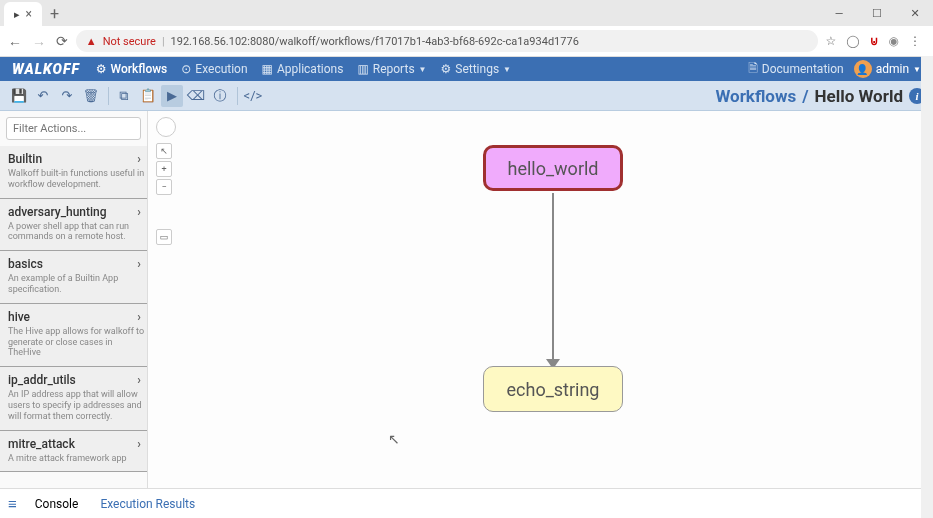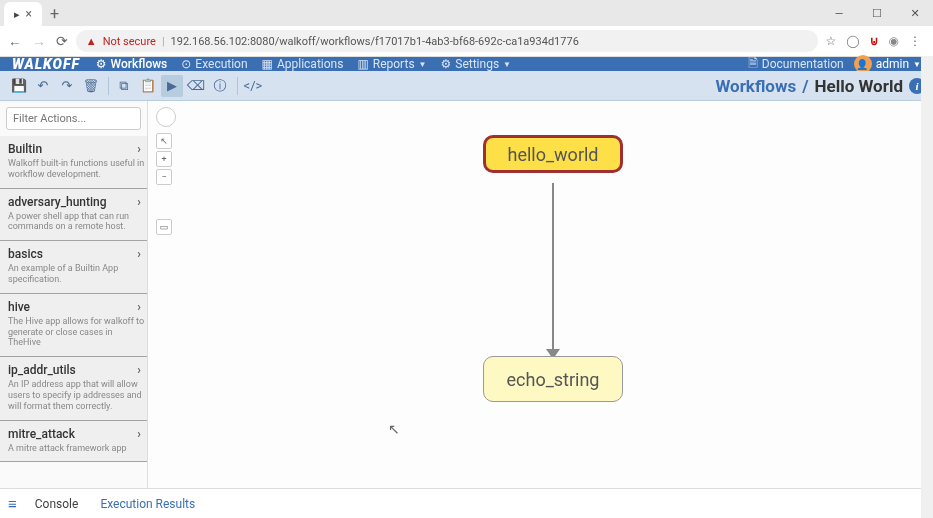"WALKOFF" .app-header { height: 14px -> 24px }
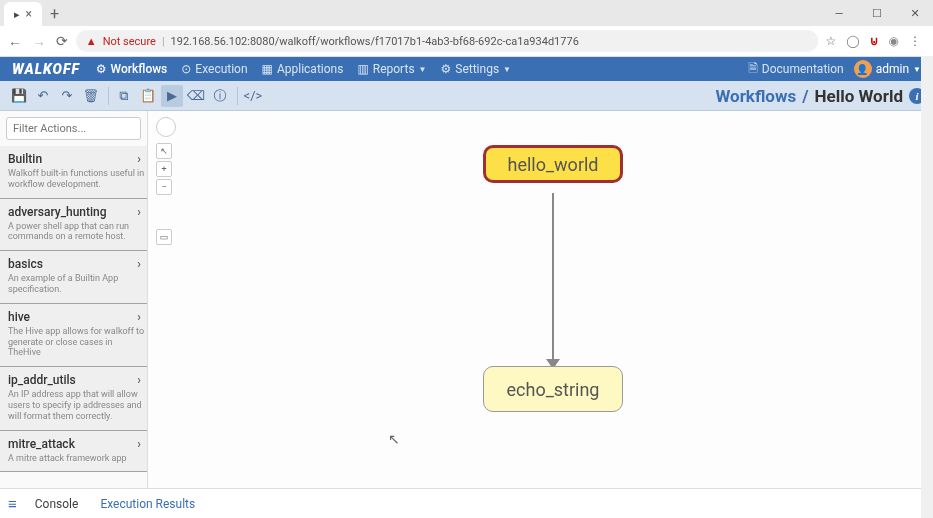"hello_world" .node1 { background: #fde047 -> #f0abfc; height: 38px -> 46px }
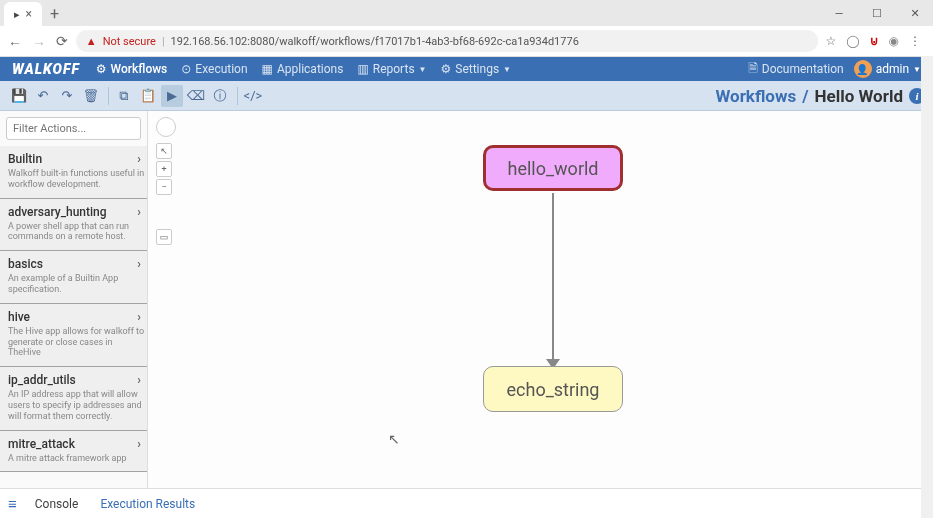"Console" .btab { color: #404040 -> #000000 }
